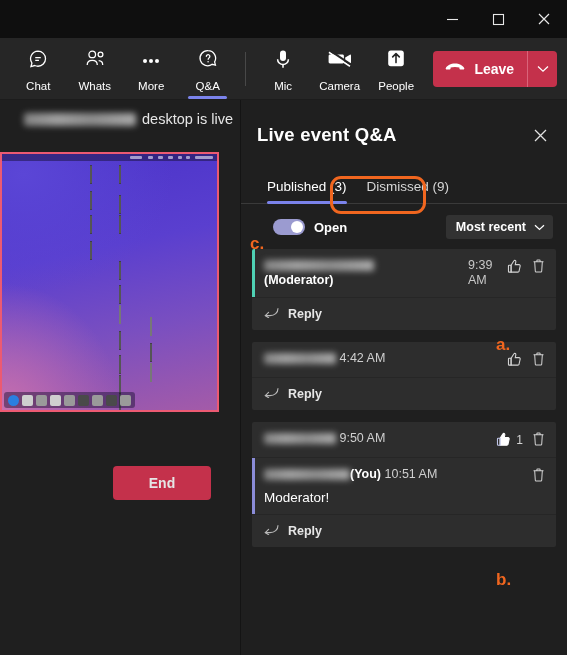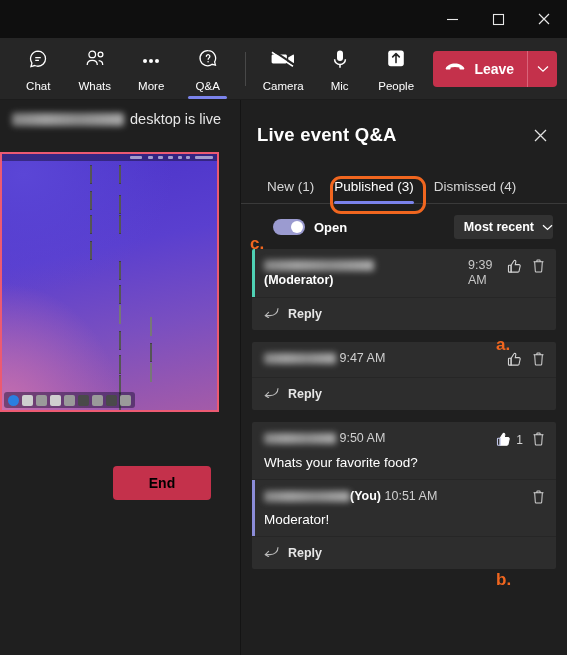"Camera" div.tbitem { order: before "Mic" -> after "Mic" }
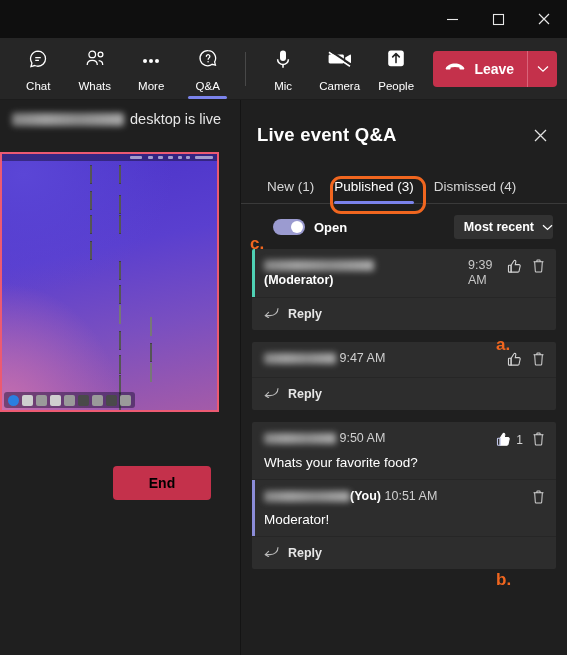"desktop is live" .live-label { padding: 11px 0 0 12px -> 11px 0 0 24px }
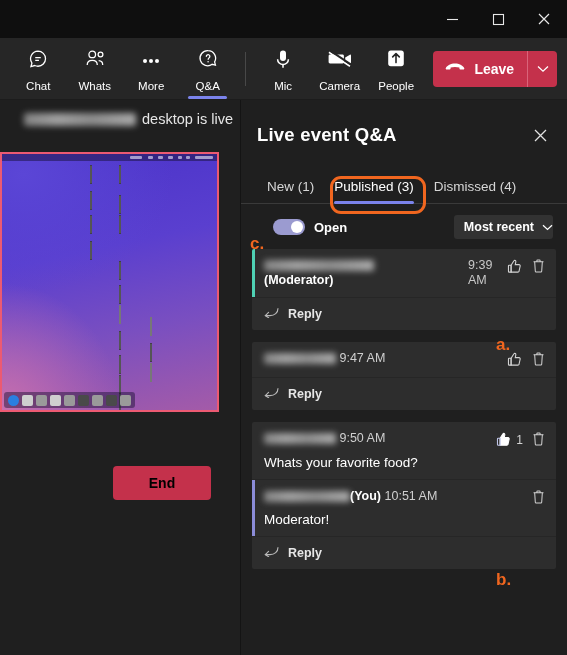"New (1)" div.tab { html: <div> <span>New (1)</span> </div> -> none }
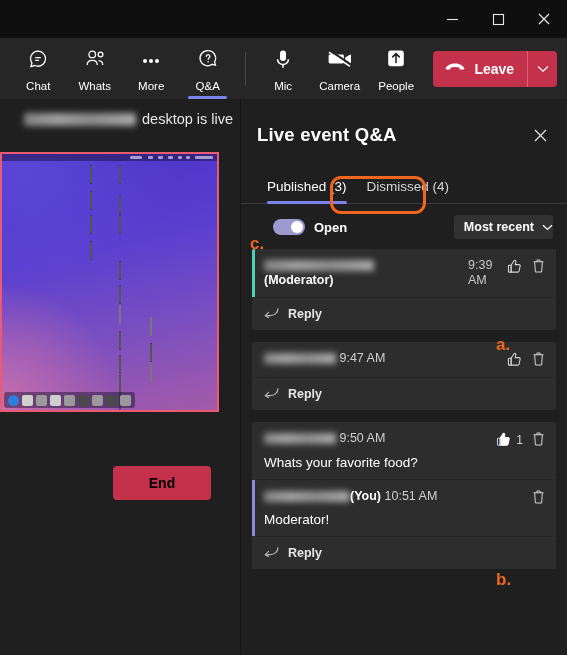"Dismissed (4)" span { text: 4 -> 9 }
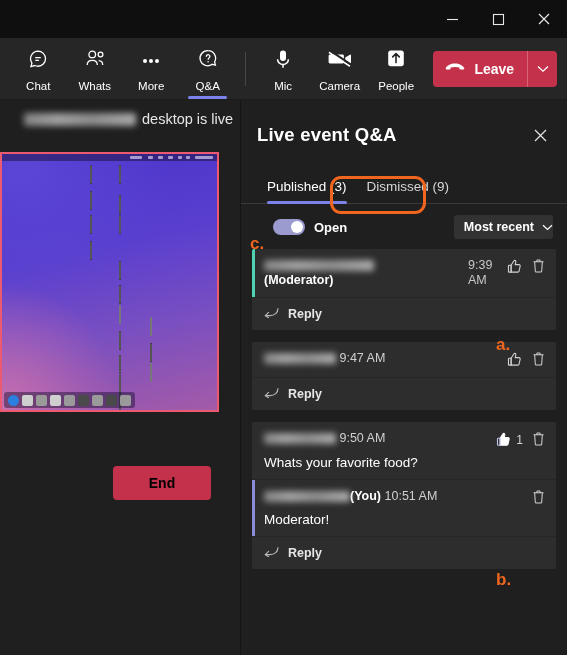"Most recent" .sort { padding: 5px 0 5px 10px -> 5px 8px 5px 10px }
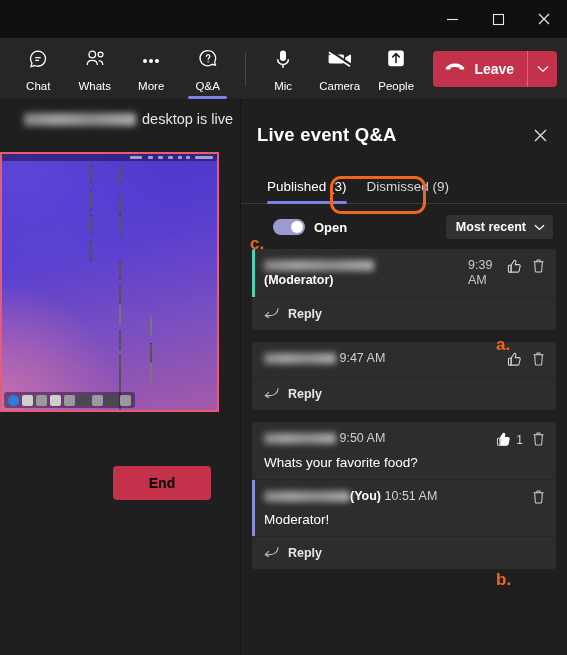"9:47 AM" span.time { text: 9:47 -> 4:42 }
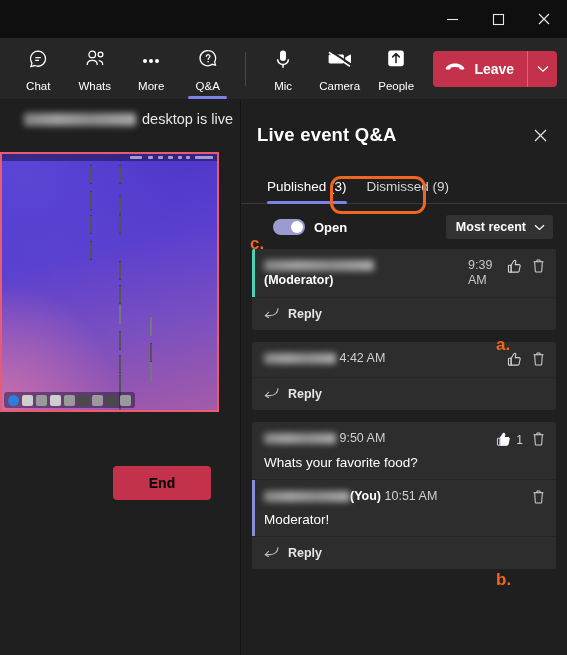"Whats your favorite food?" div.msg { html: <div>Whats your favorite food?</div> -> none }
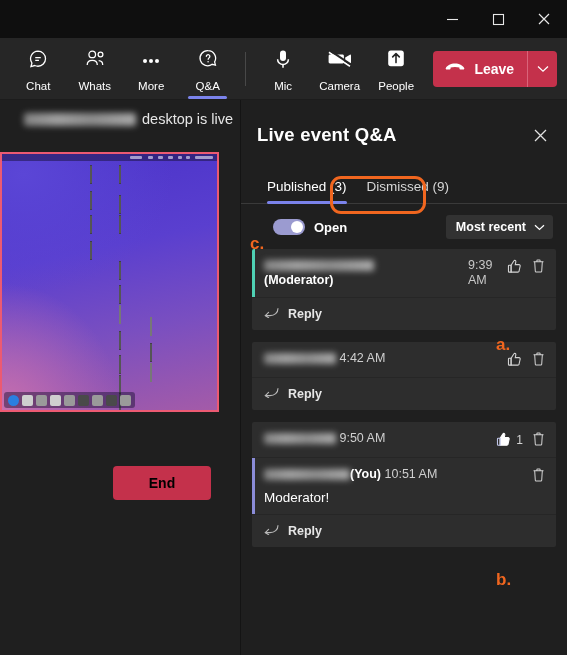"End" .endbtn { color: #000000 -> #e5e5e5 }
